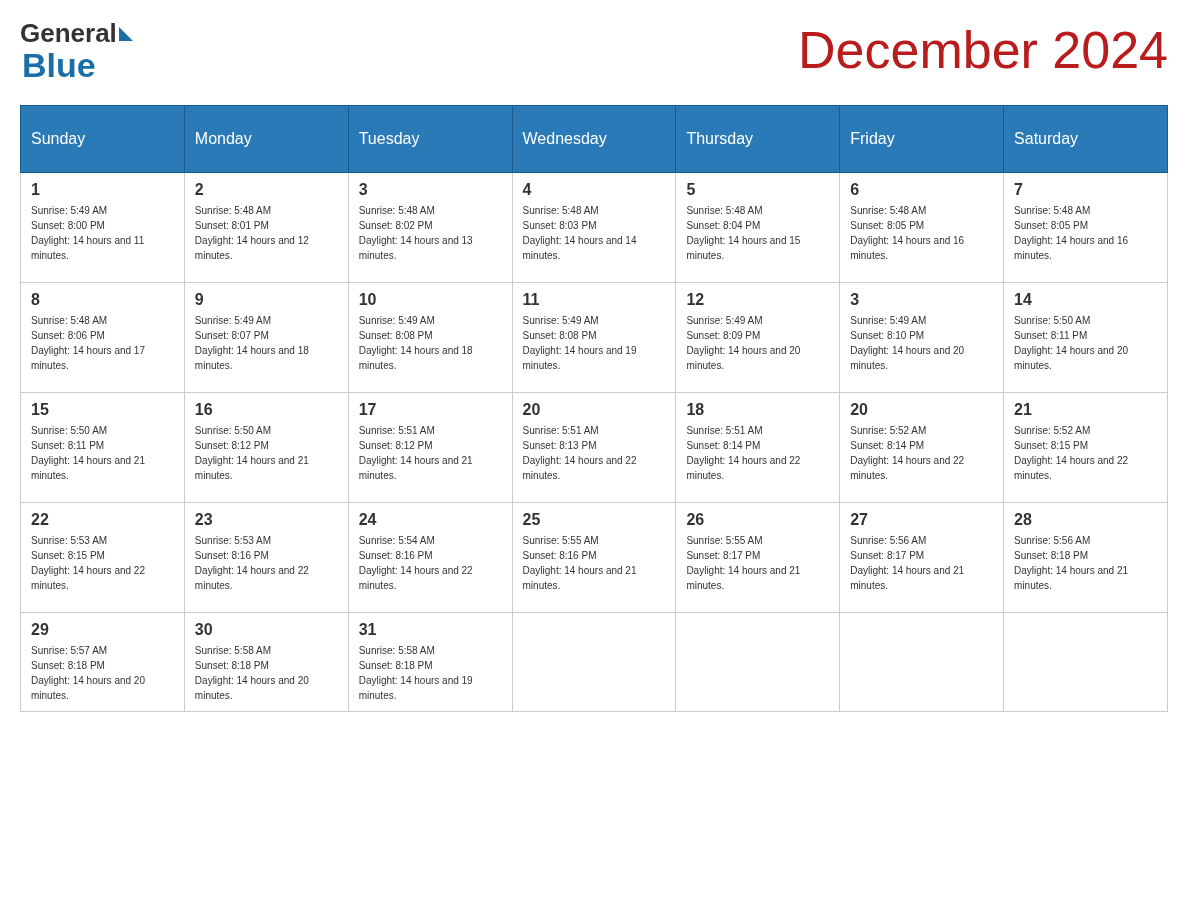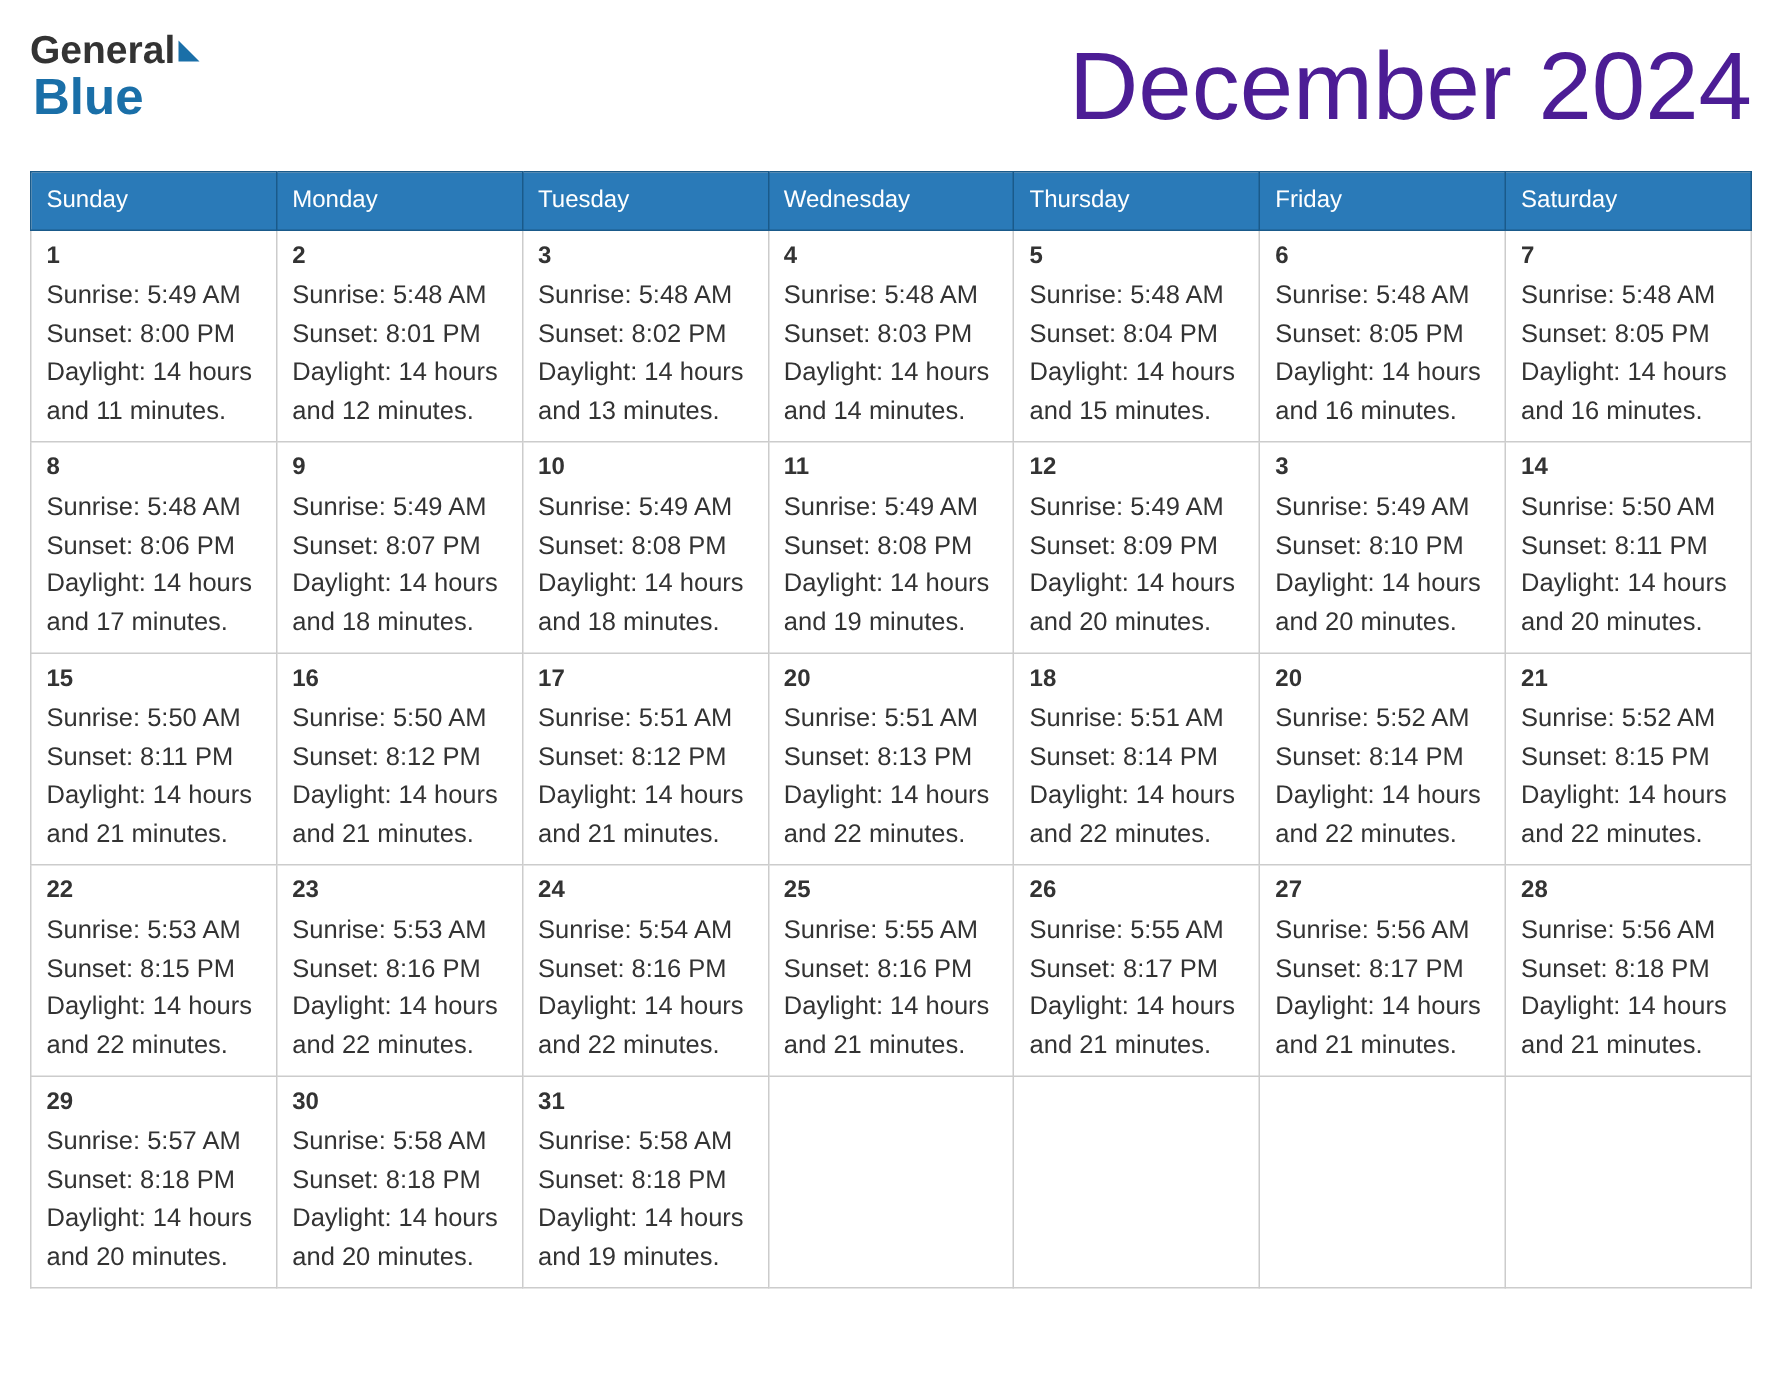"December 2024" .title-block h1 { color: #4c1d95 -> #b91c1c; font-size: 64px -> 52px }
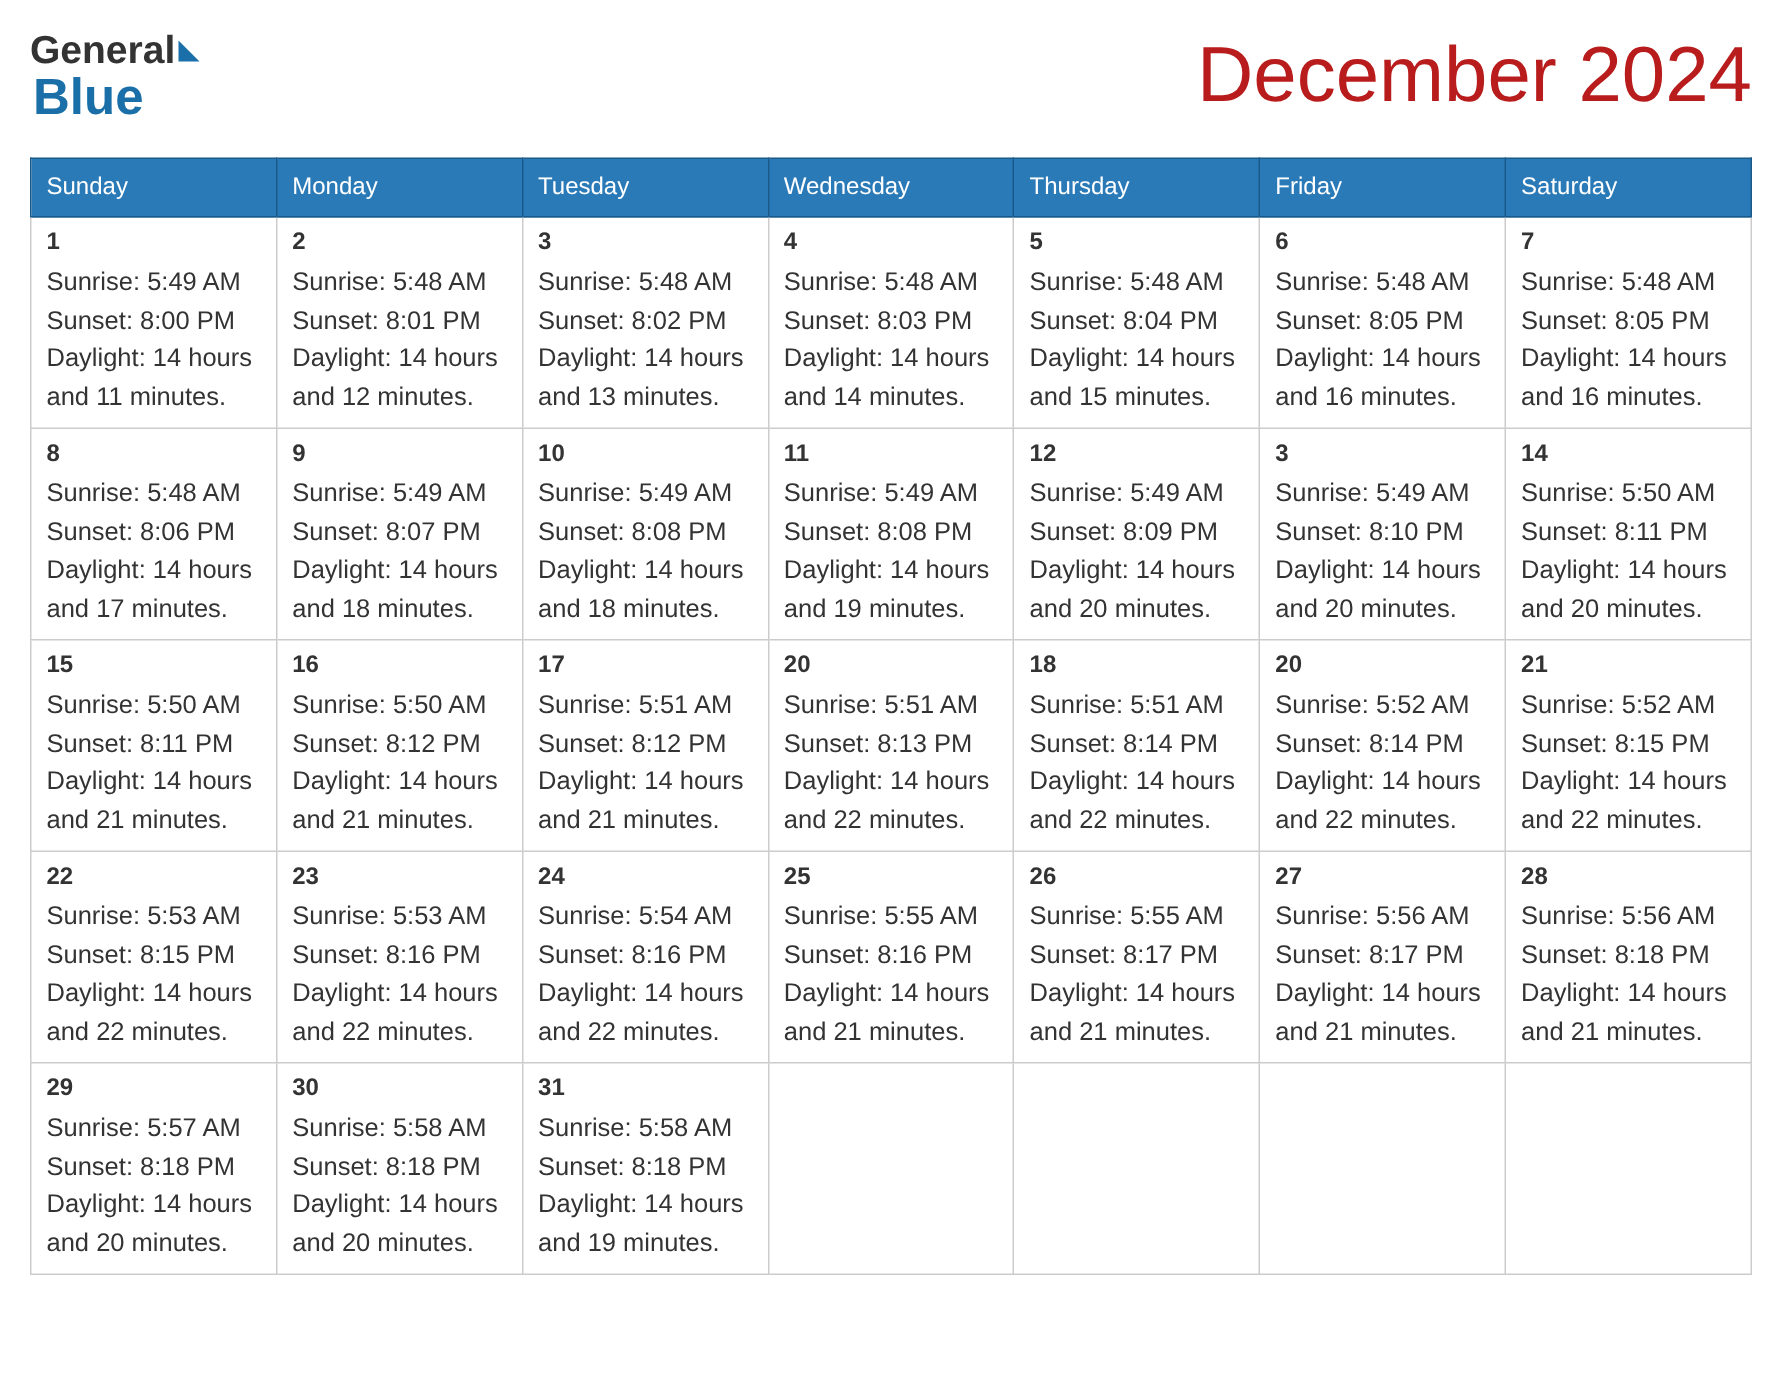"Sunday" .calendar th { padding: 10px 10px -> 24px 10px }
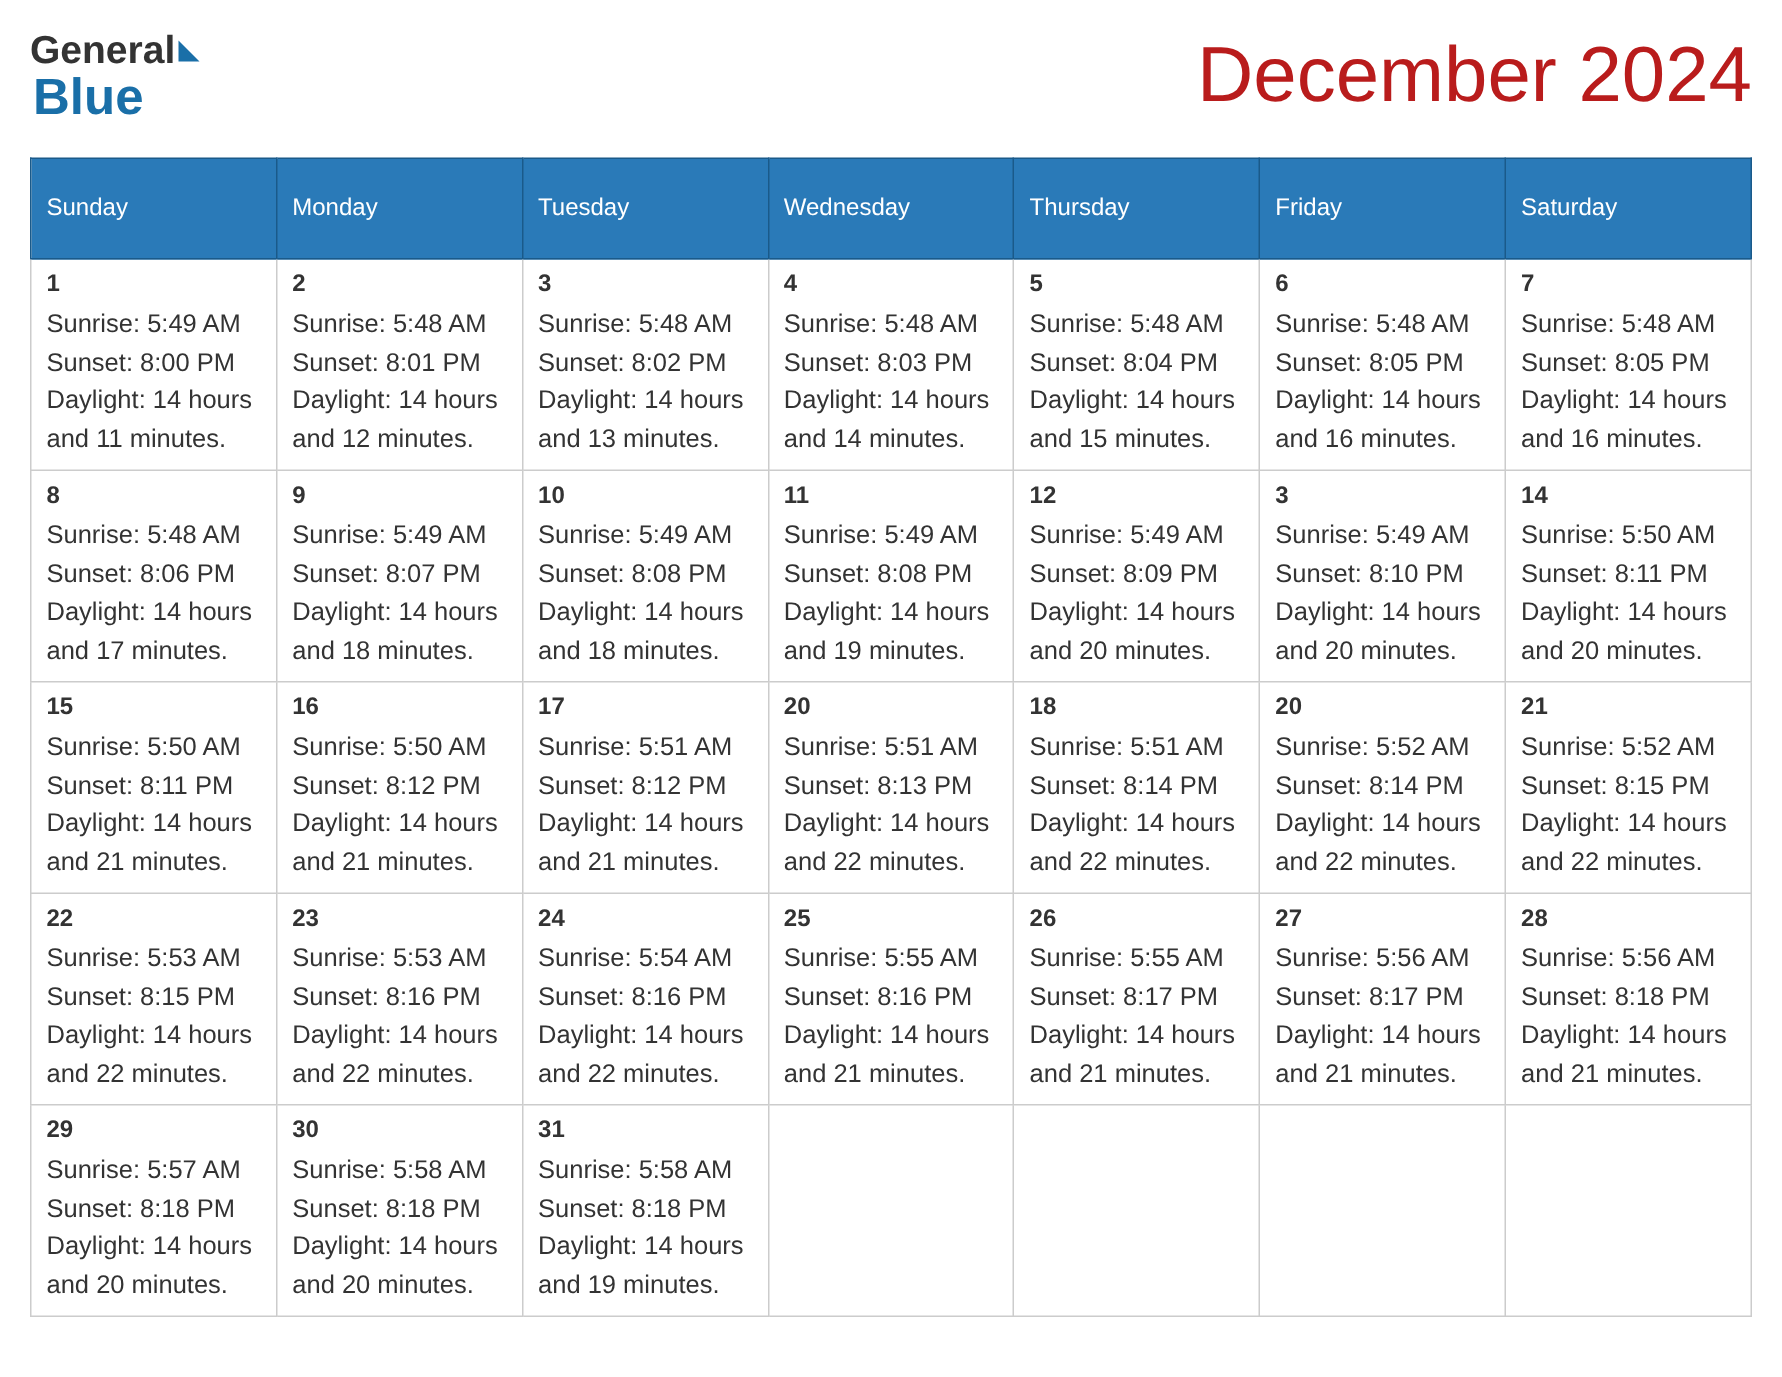"Sunrise: 5:49 AM" .calendar td .day-info { font-size: 17px -> 10px }
